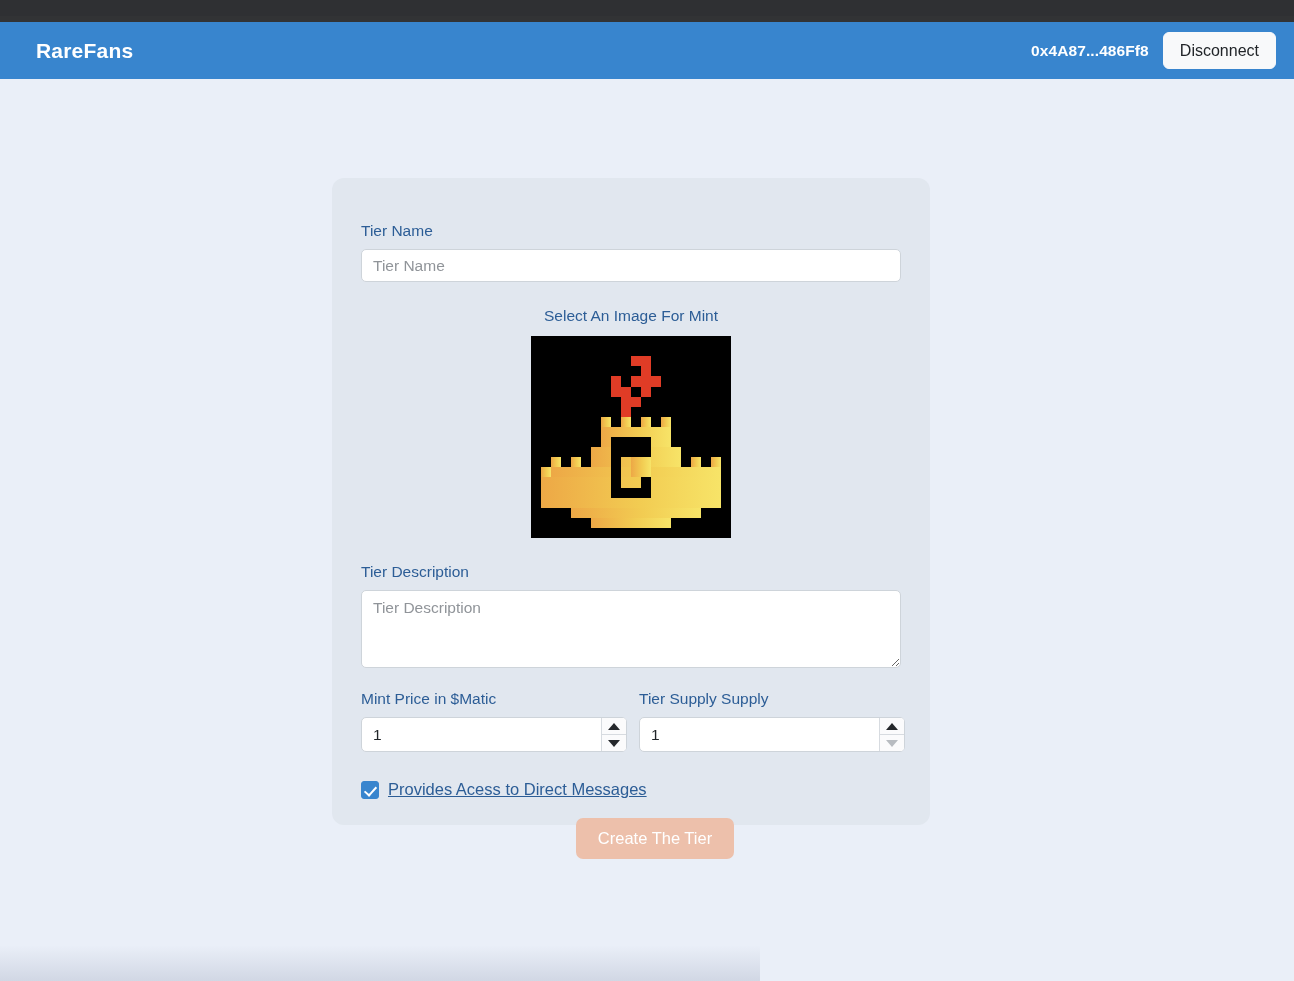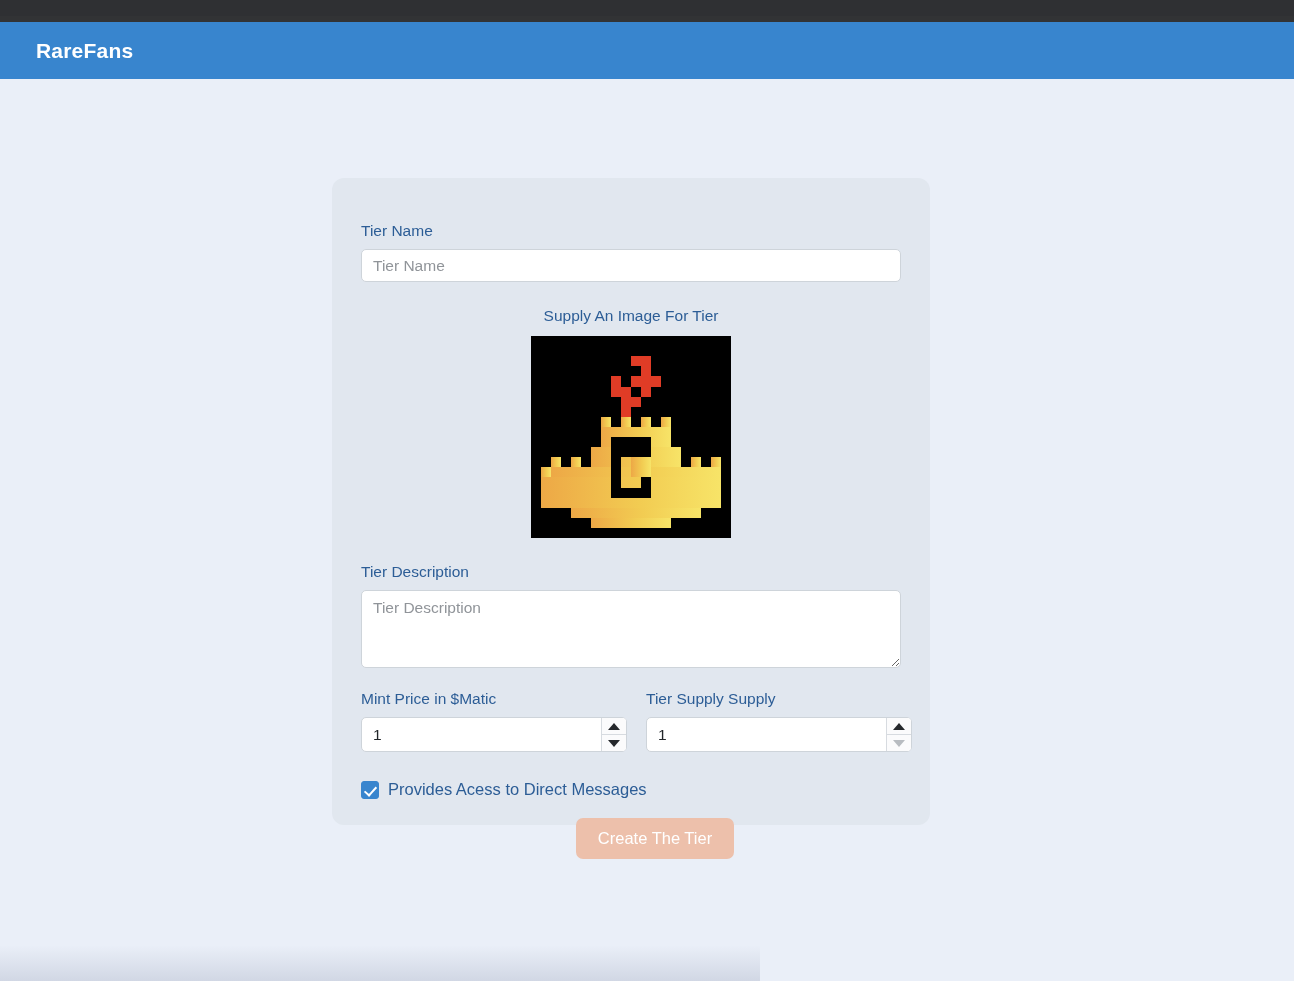"0x4A87...486Ff8" div.nav-right { html: none -> <div> <div>0x4A87...486Ff8</div> <button>Disconnect</button> </div> }
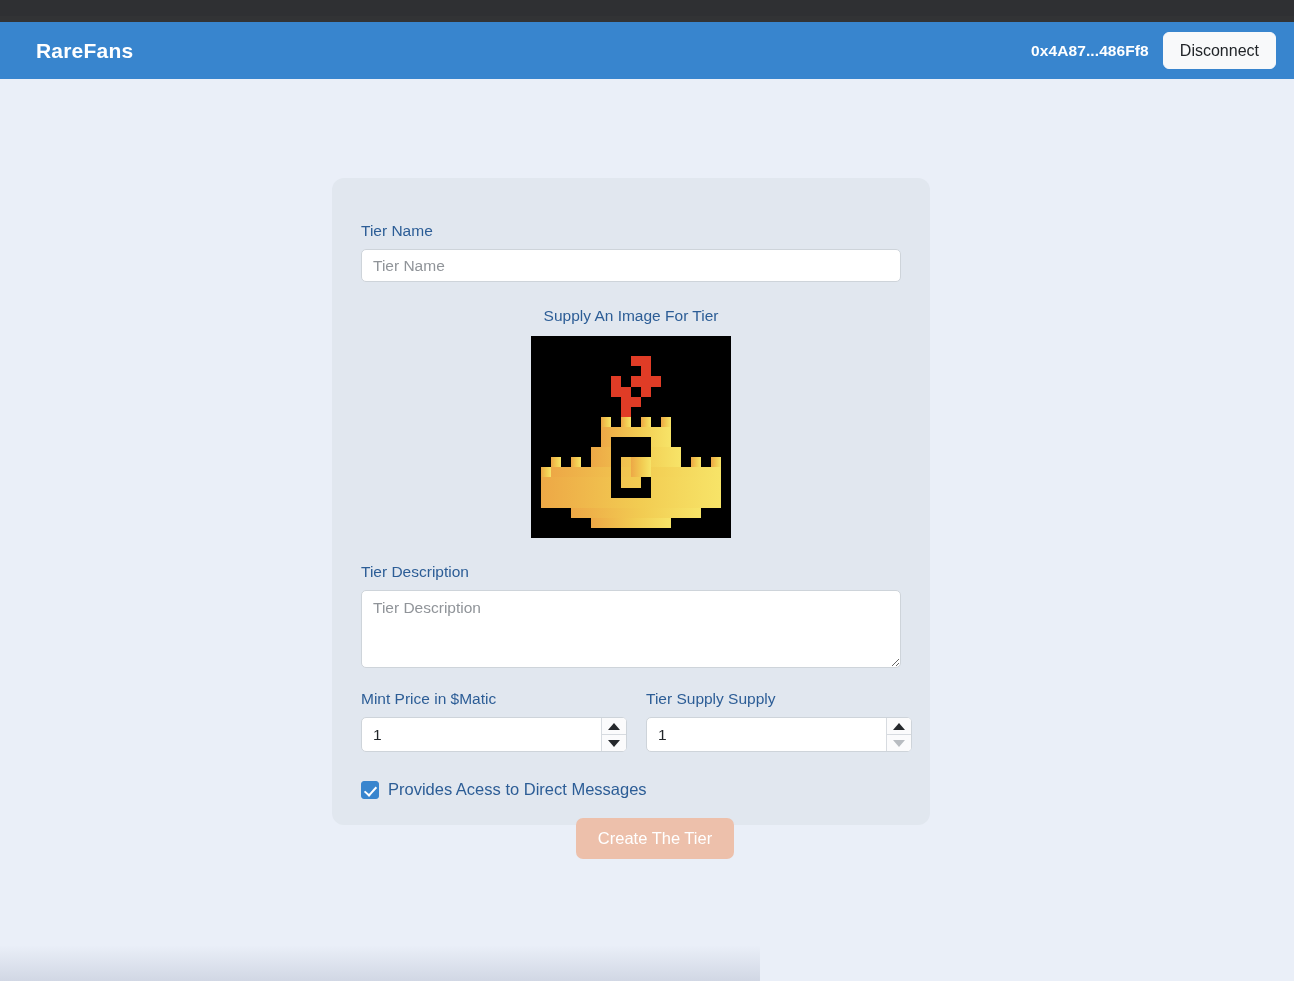"Supply An Image For Tier" label.field-label { text: Supply An Image For Tier -> Select An Image For Mint }
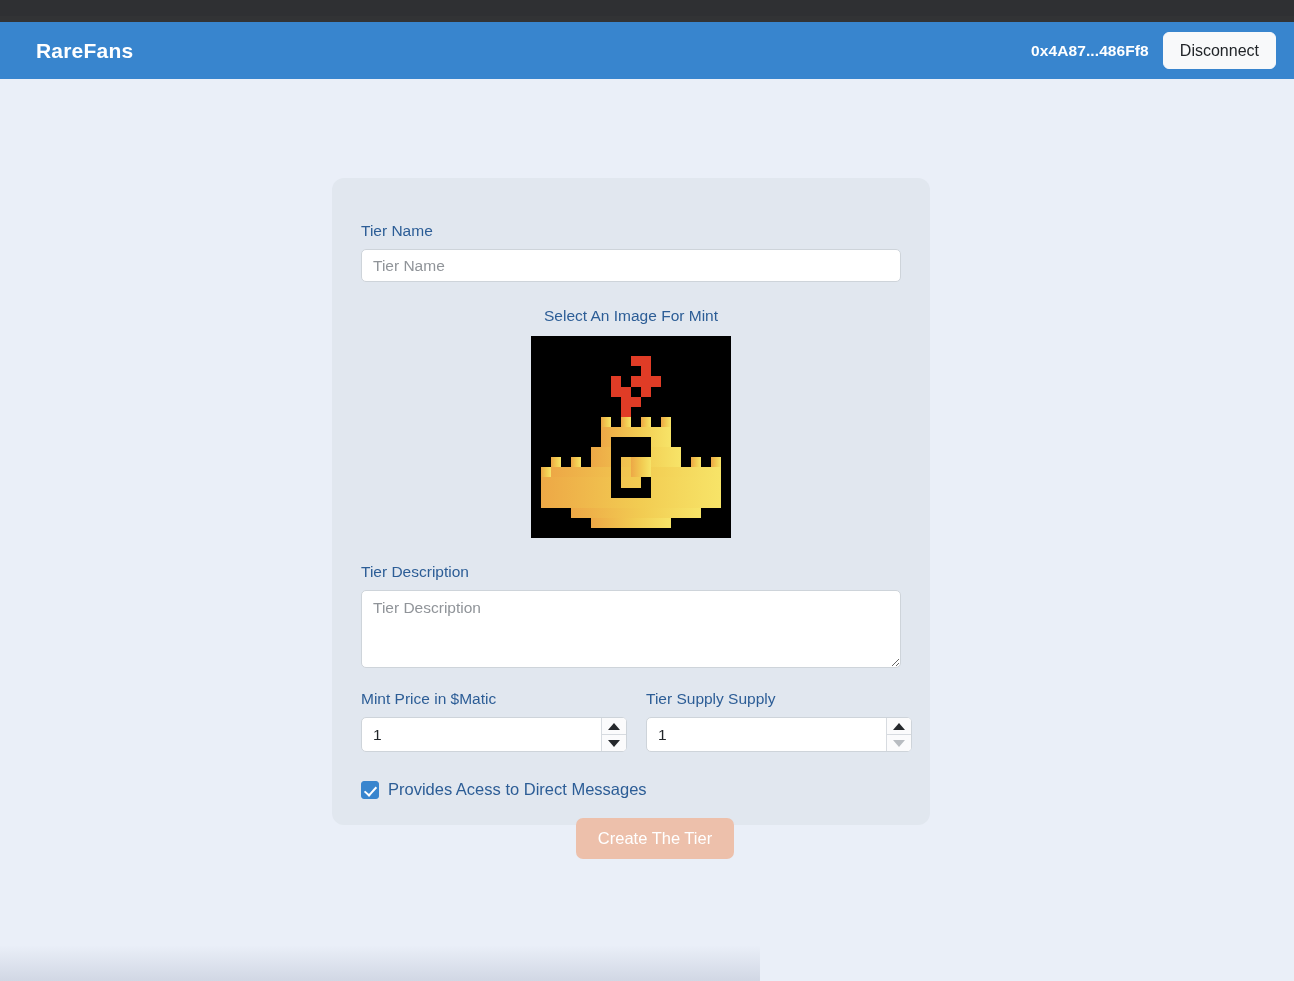"Mint Price in $Matic" .row2 { gap: 15px -> 8px }
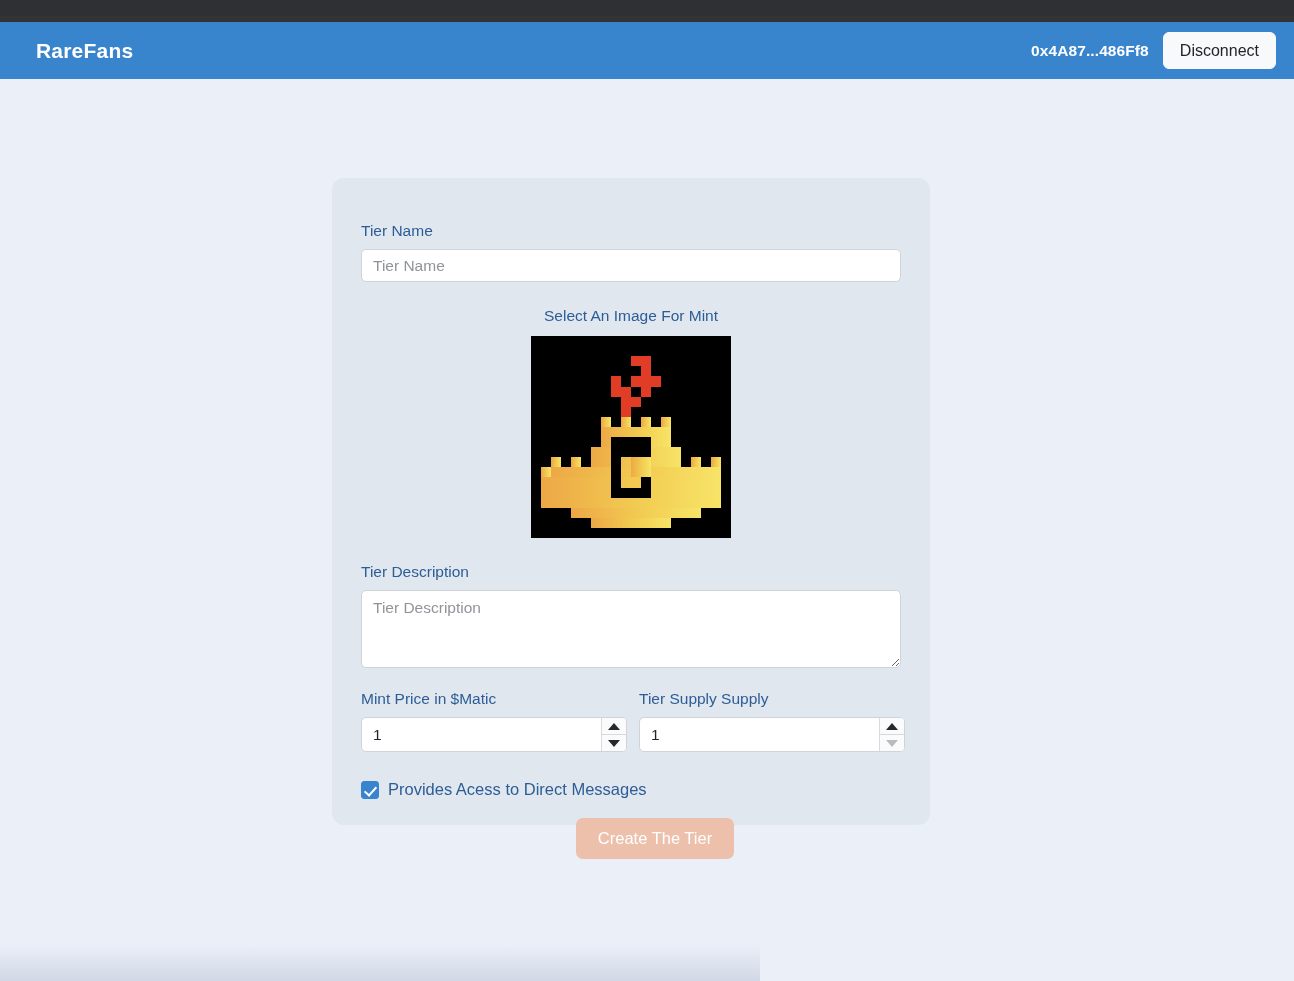"Provides Acess to Direct Messages" .check-label { text-decoration: none -> underline }
